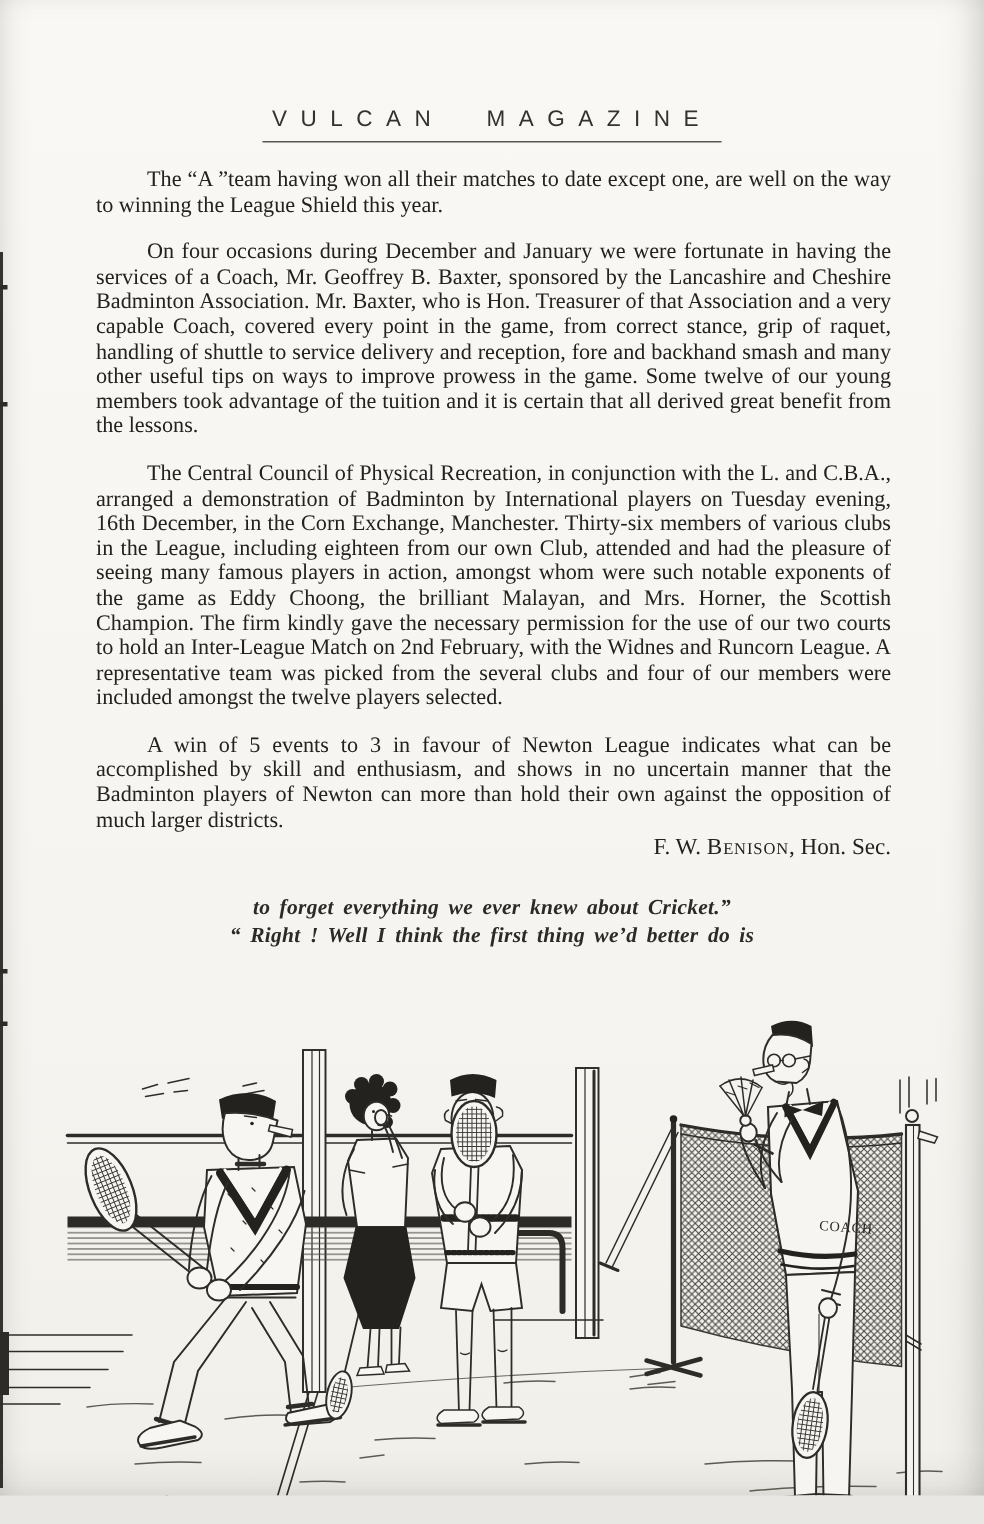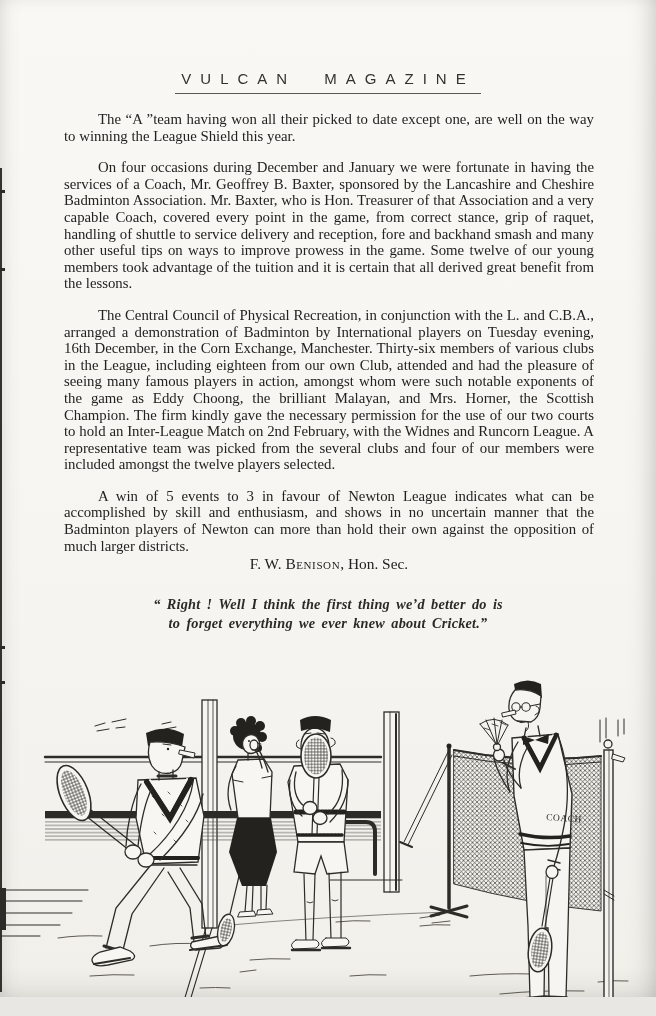"The “A ”team having won" p.body-para { text: picked -> matches }
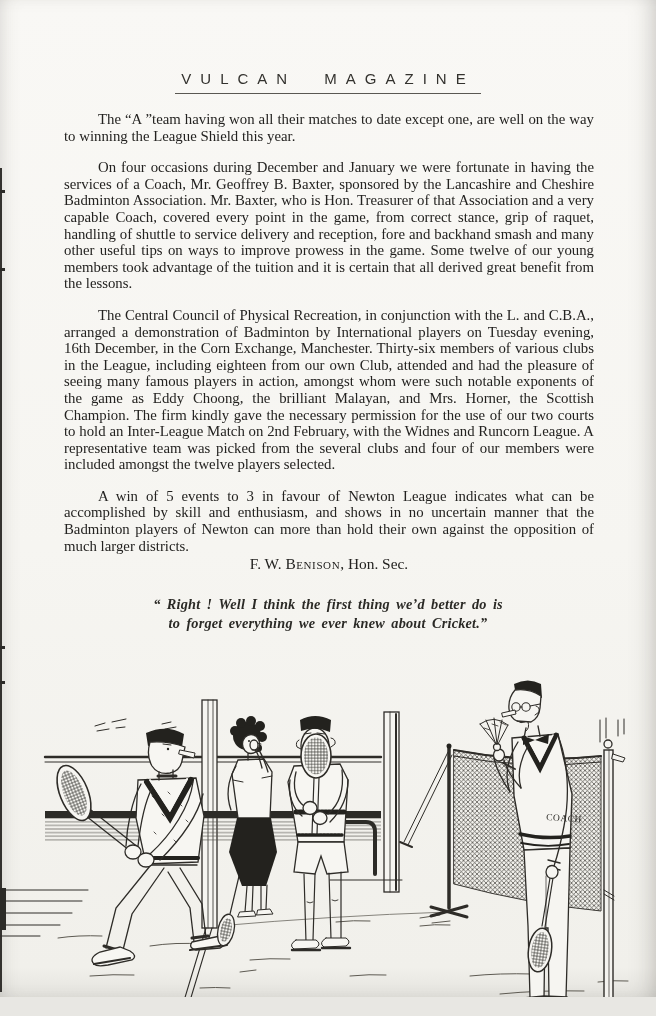"F. W. Benison, Hon. Sec." .signature { text-align: center -> right }
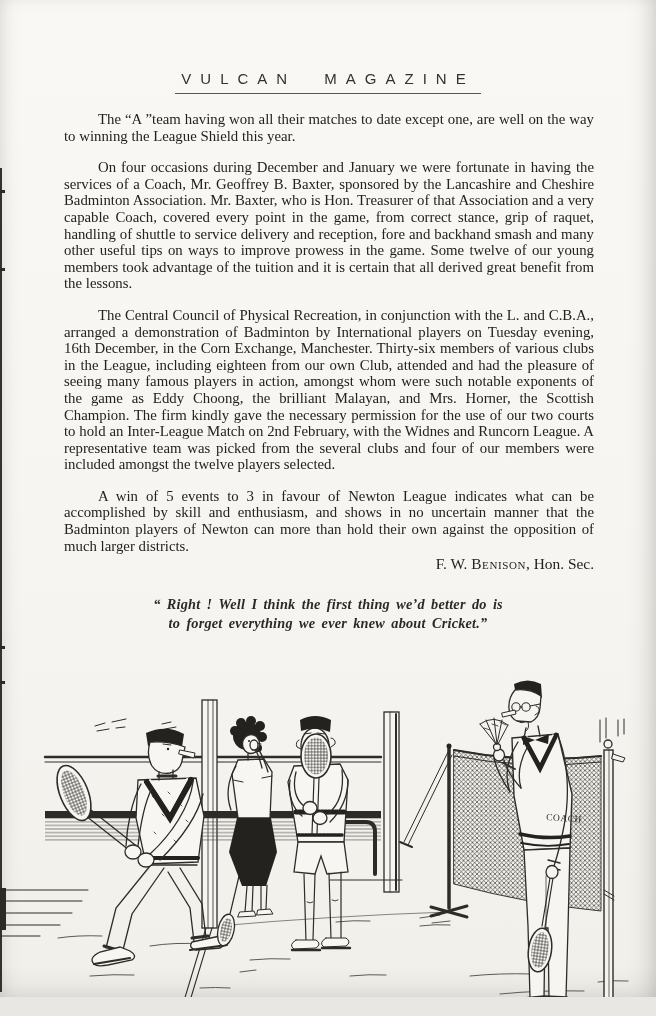"“ Right ! Well I" div { order: before "to forget everything we ever" -> after "to forget everything we ever" }
